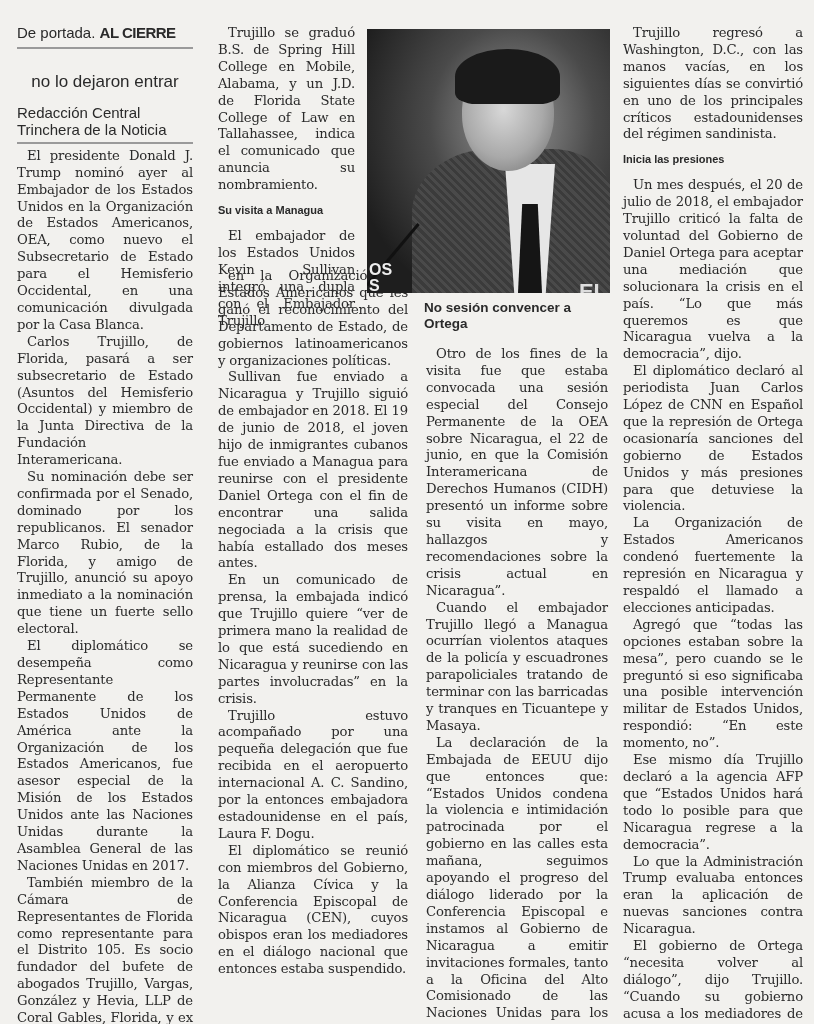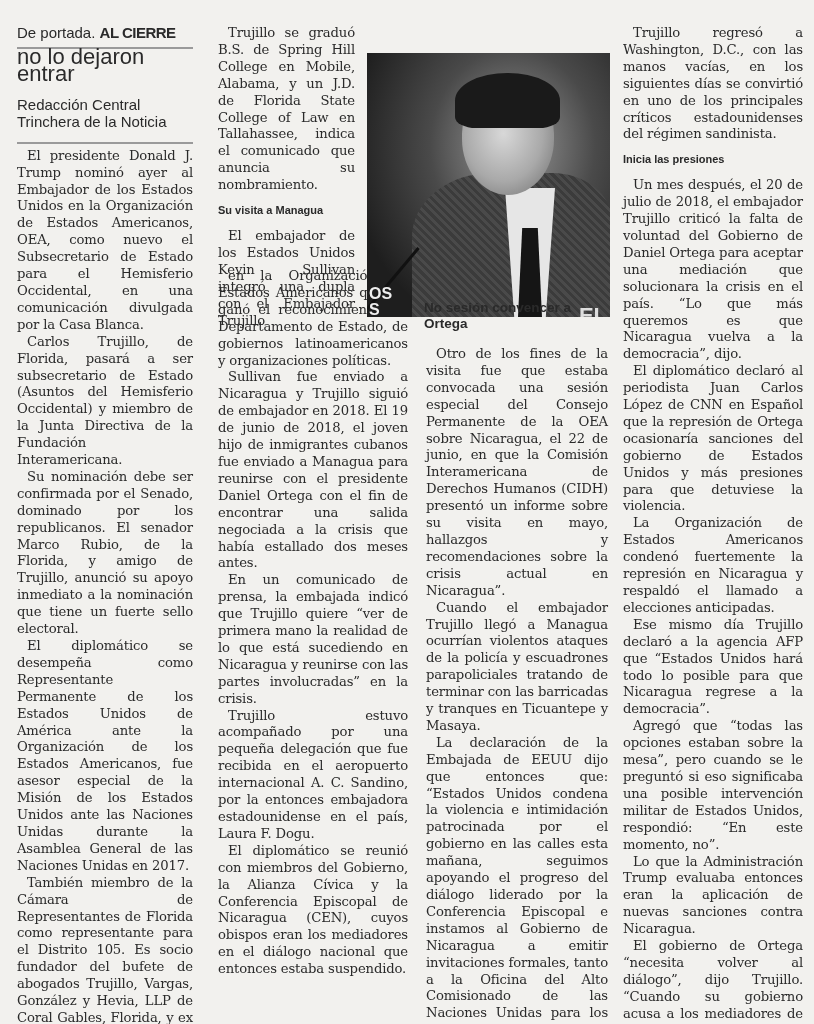"no lo dejaron entrar" .headline { font-size: 22px -> 17px; margin-top: none -> 25px; text-align: left -> center }
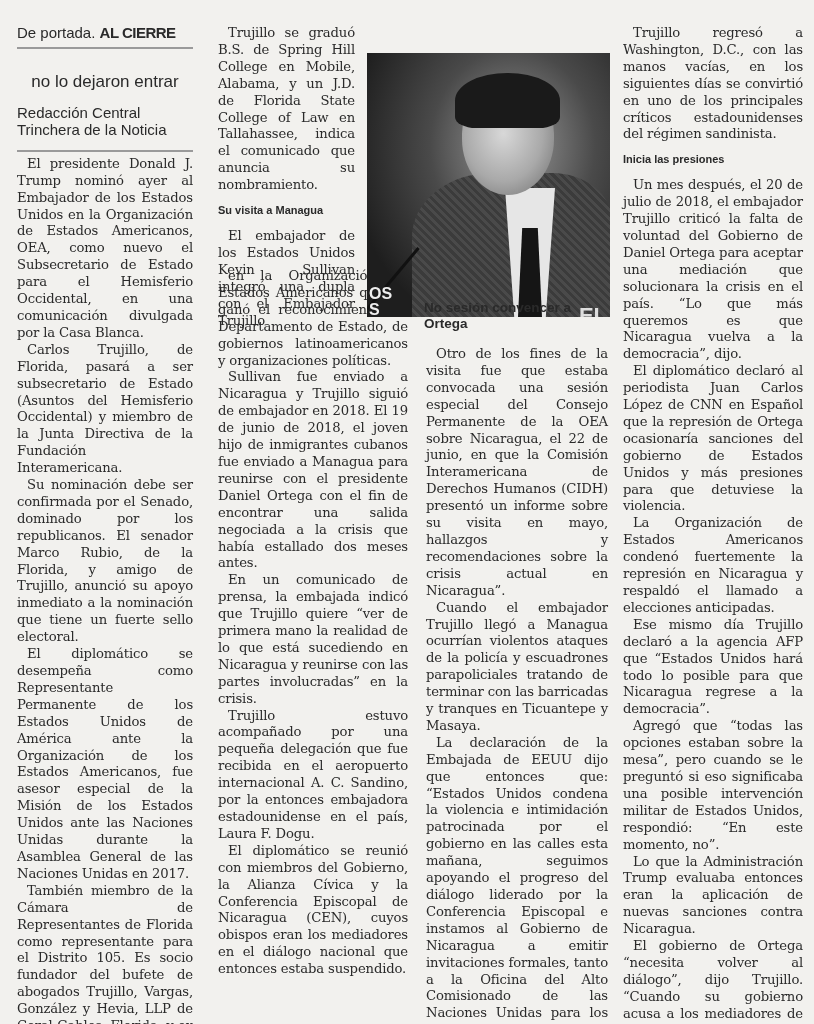"Redacción Central" .byline { padding-bottom: 12px -> 4px }
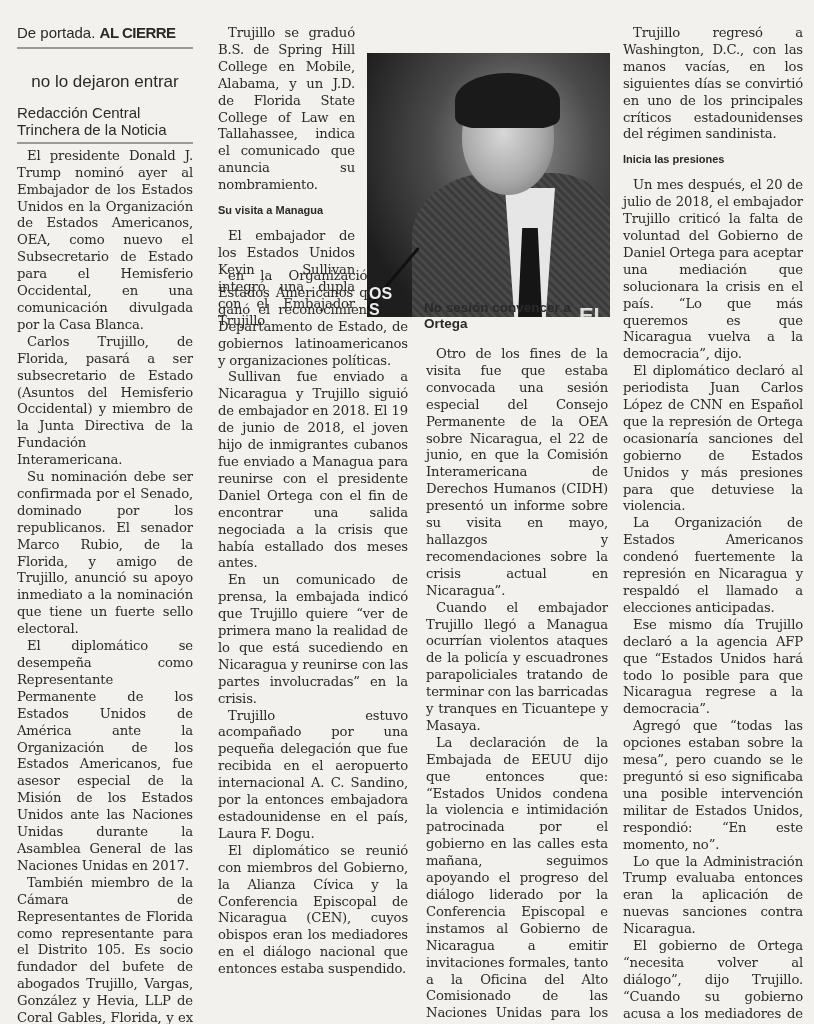"OS" .photo { margin-top: 24px -> none }
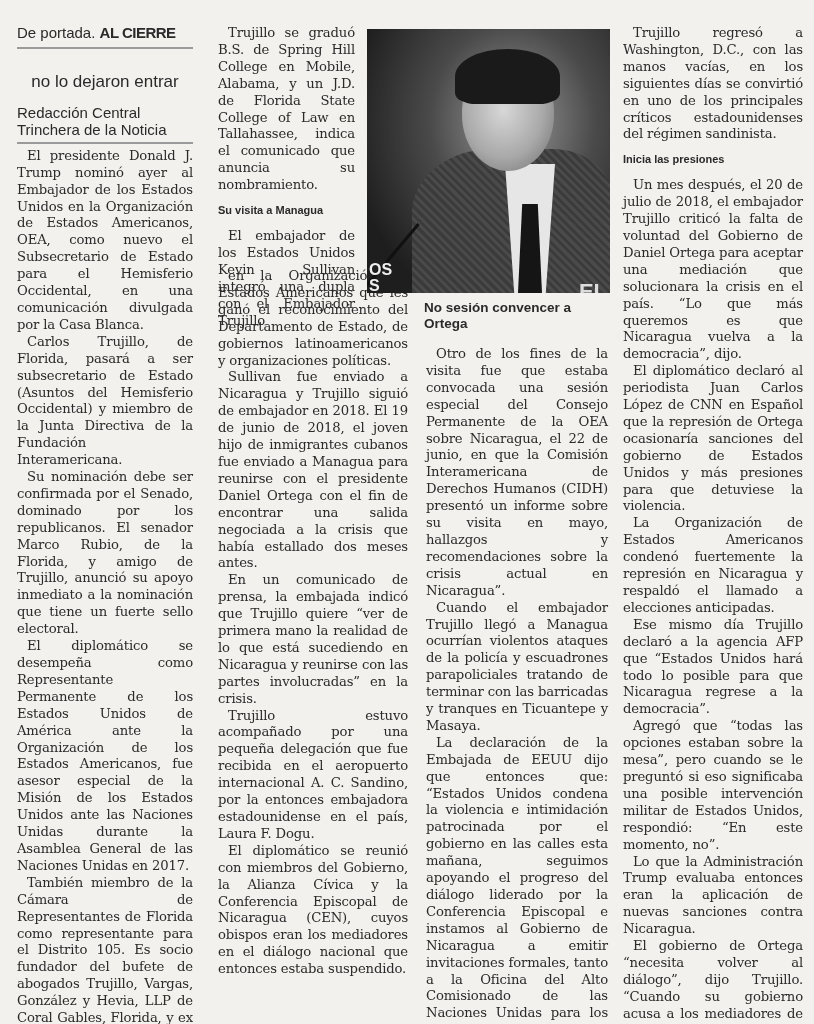"Ese mismo día Trujillo declaró" p { order: before "Agregó que “todas las opciones" -> after "Agregó que “todas las opciones" }
